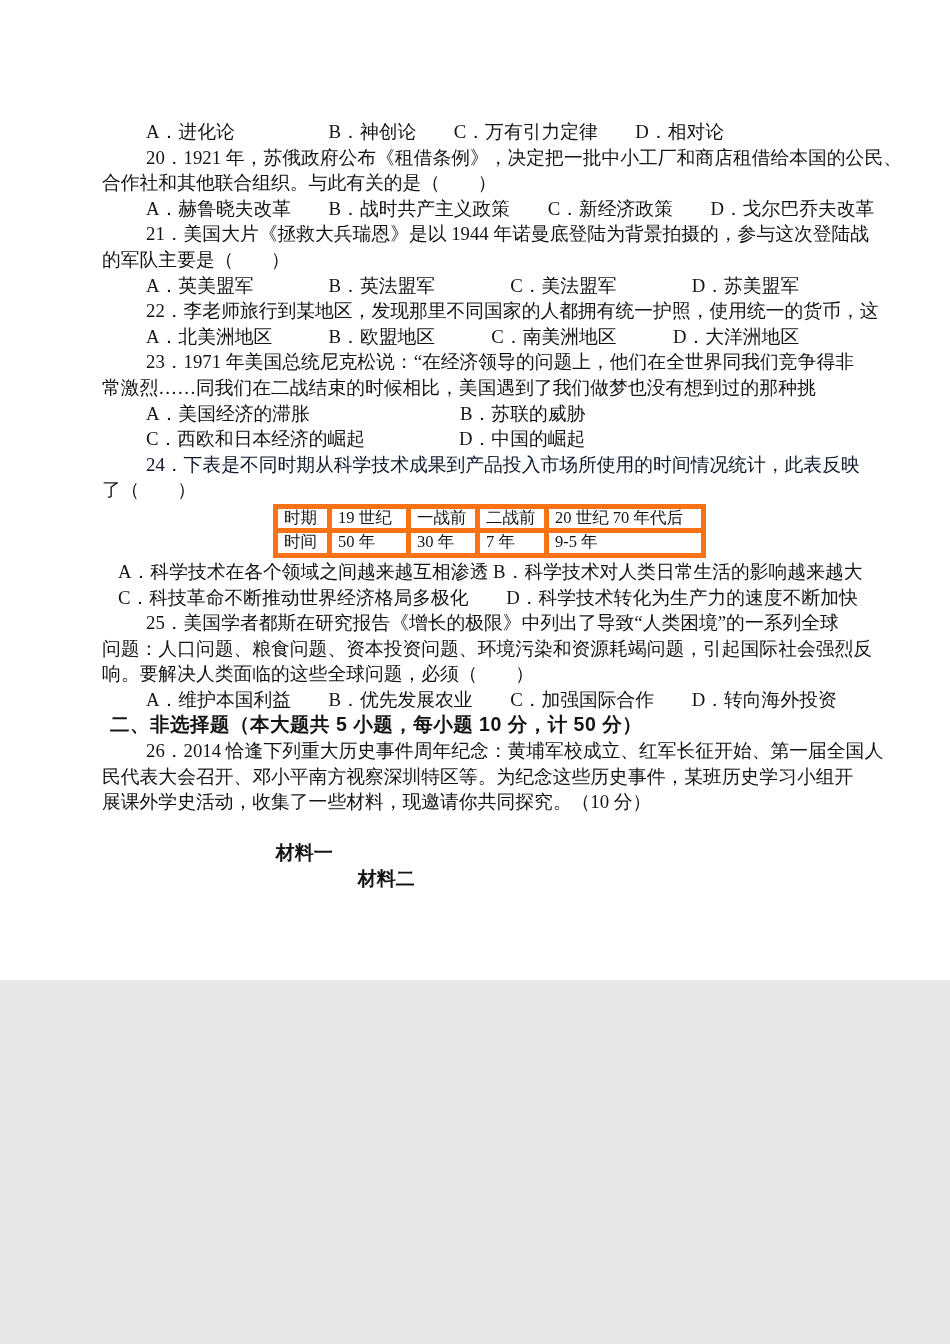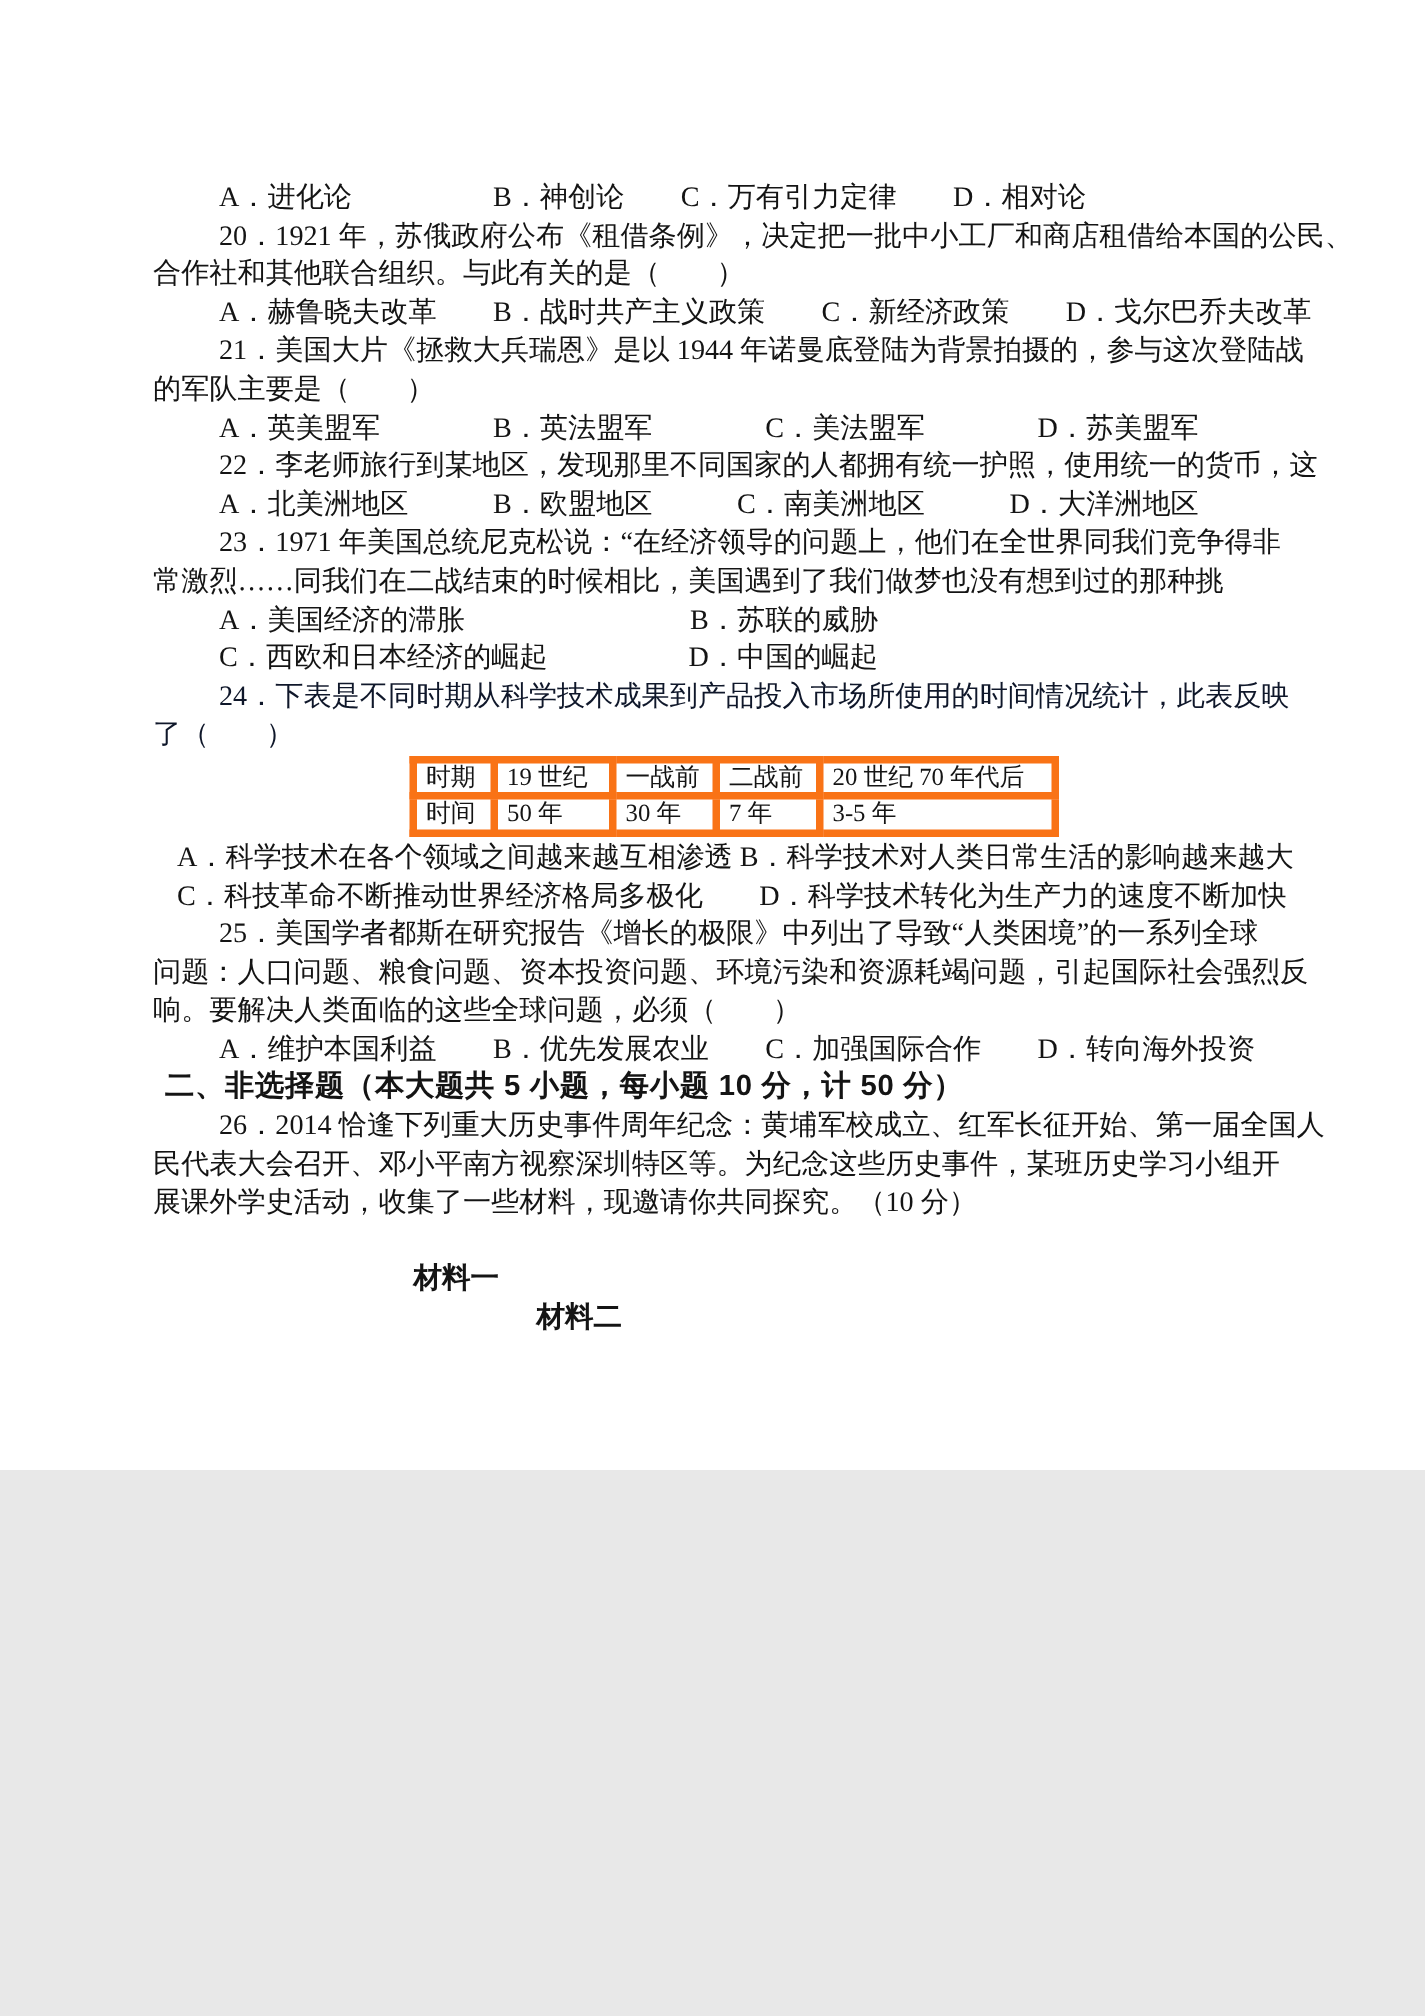"3-5 年" td.col-4 { text: 3-5 -> 9-5 }
